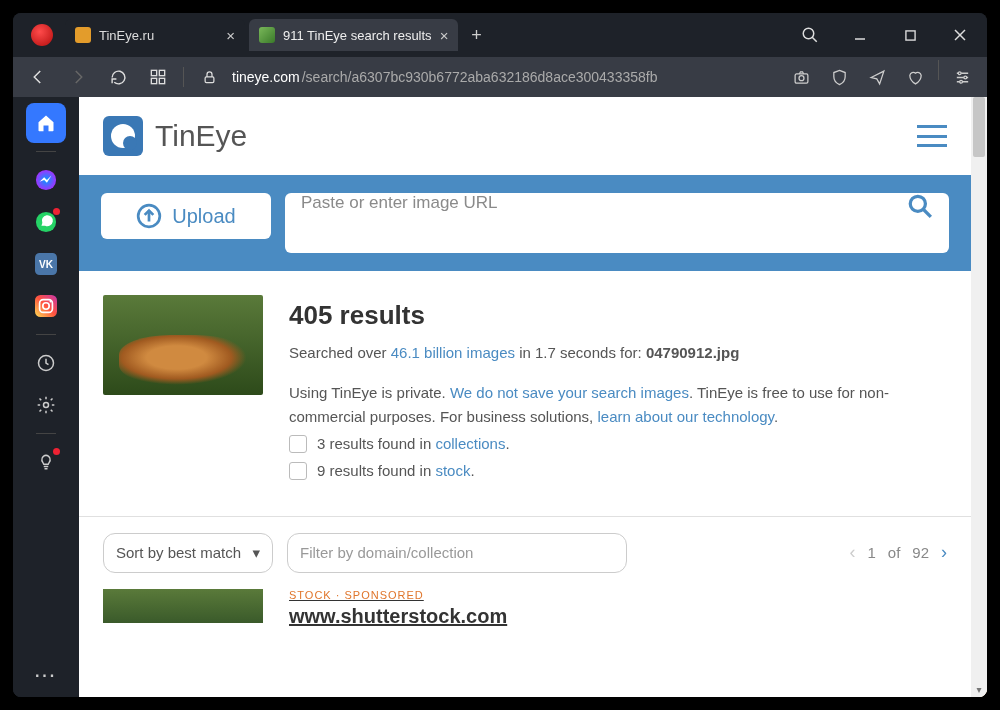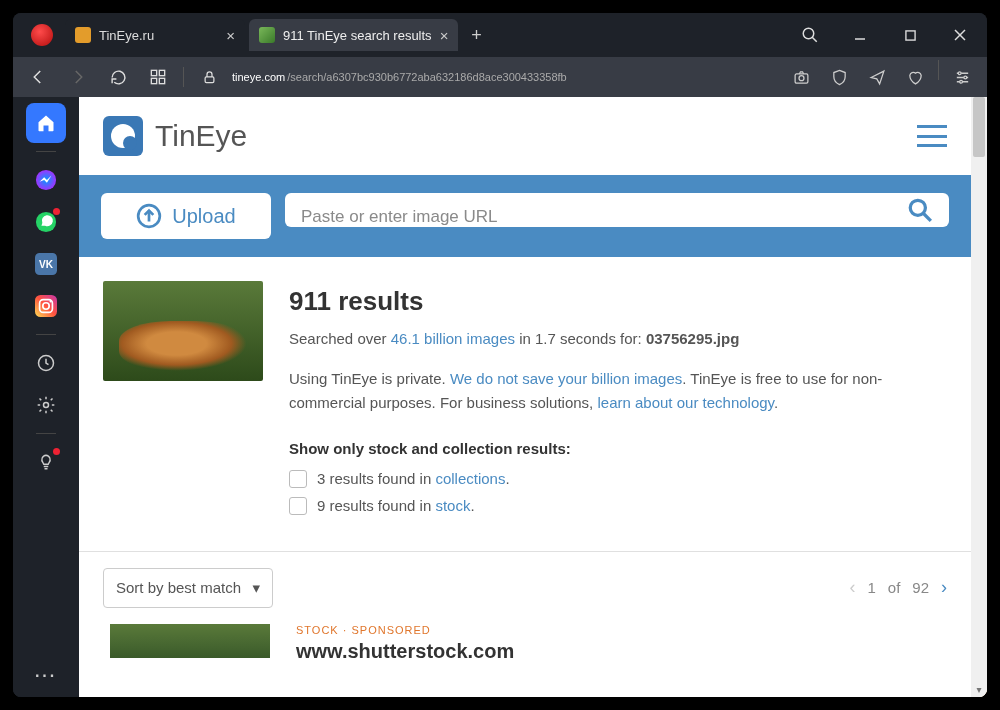"tineye.com" .url { font-size: 11px -> 14px }
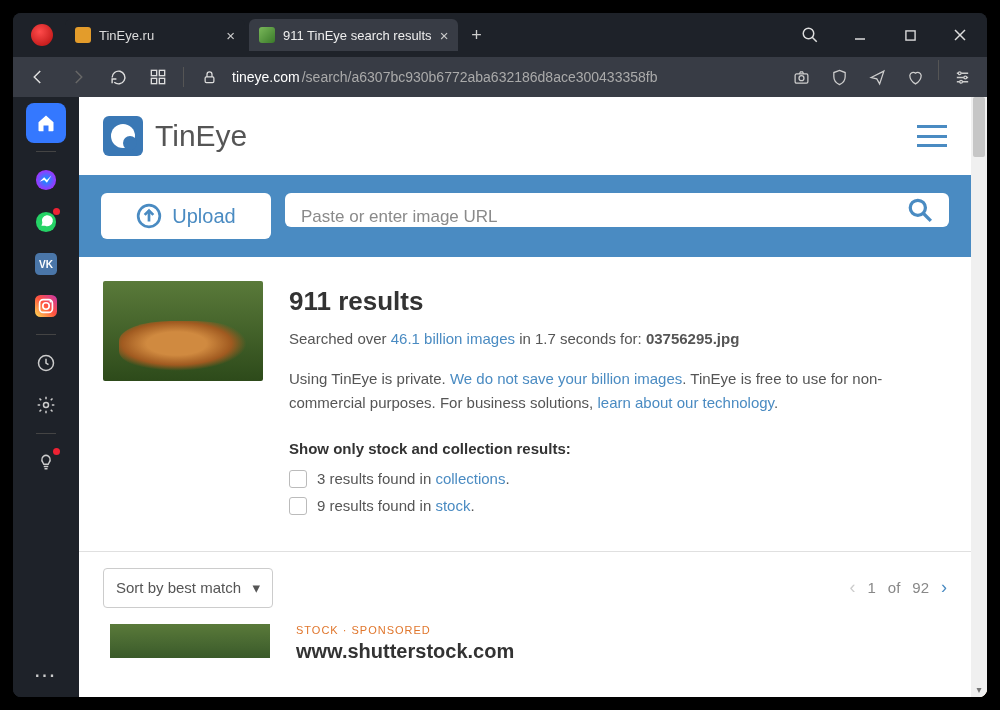"Paste or enter image URL" .url-input { align-items: flex-end -> flex-start; height: 34px -> 60px }
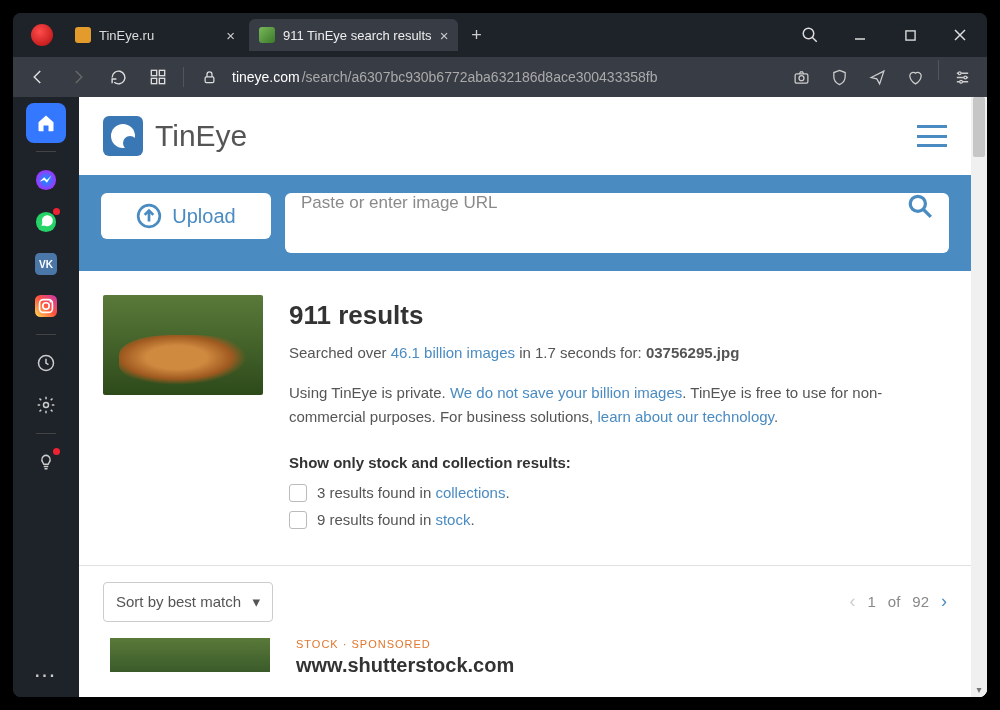"911 results" h1 { text: 911 -> 405 }
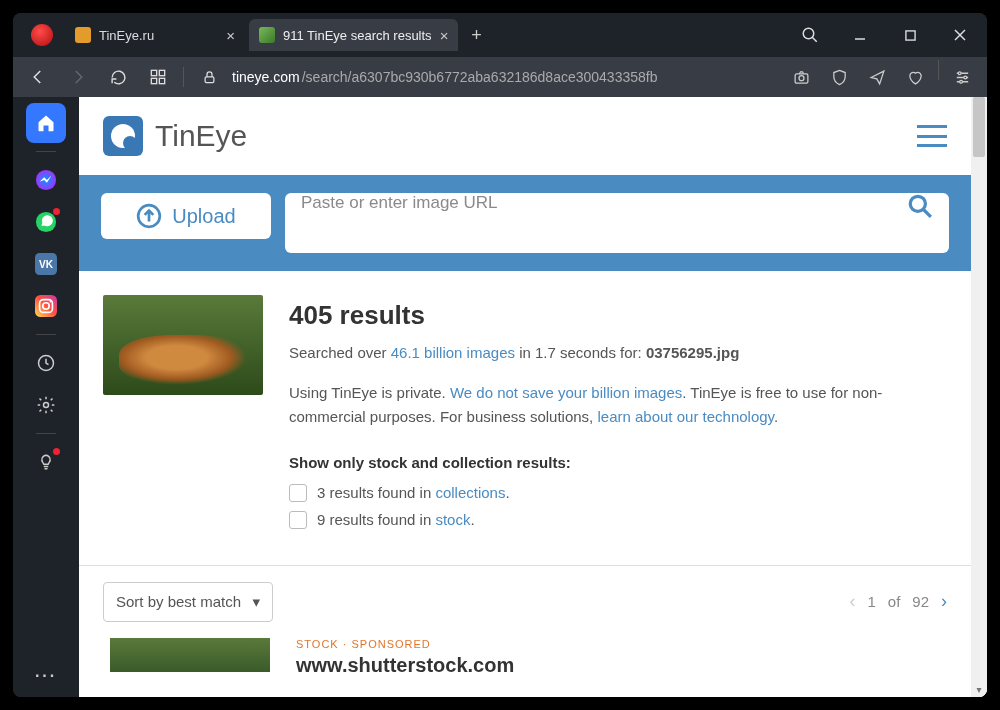"03756295.jpg" b { text: 03756295.jpg -> 04790912.jpg }
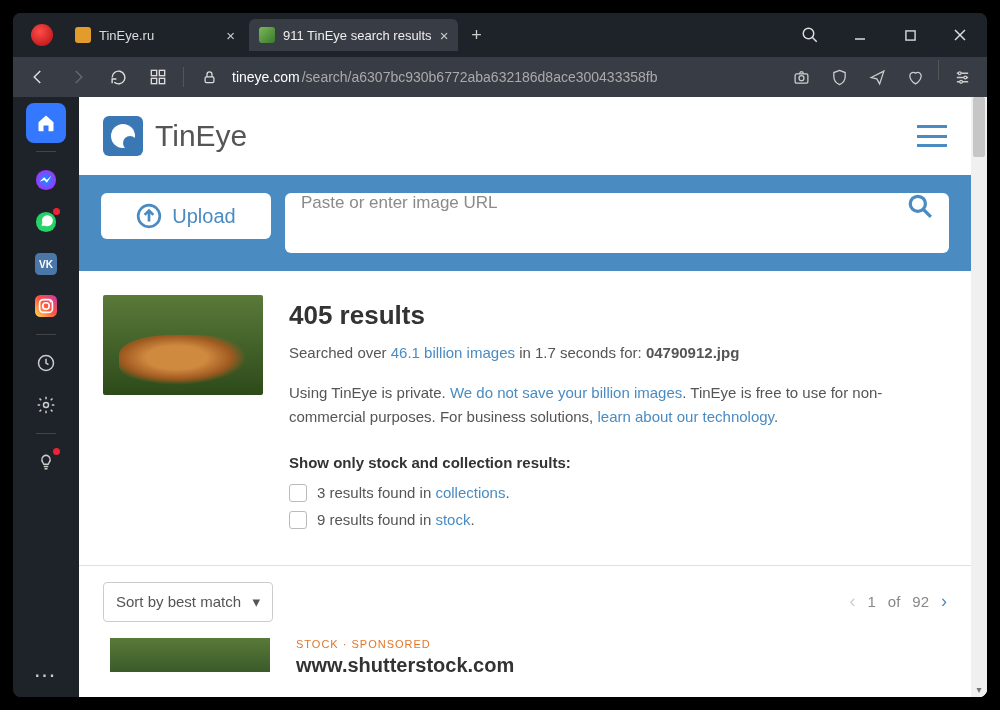"We do not save your" span.link { text: billion -> search }
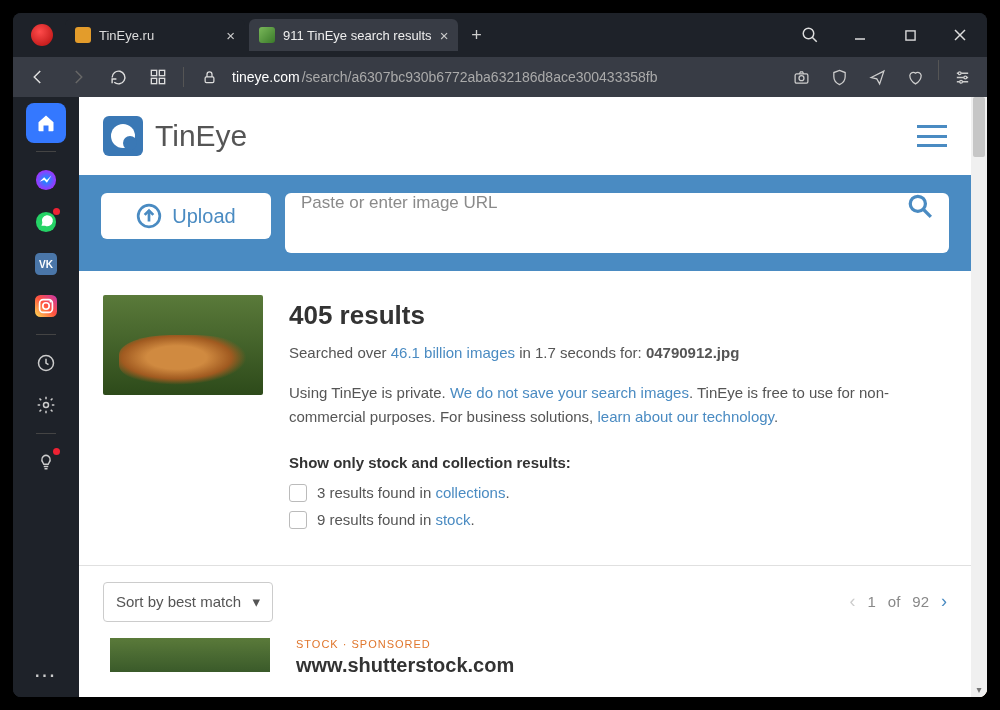"Show only stock and collection" div.show-only { html: <div>Show only stock and collection results:</div> -> none }
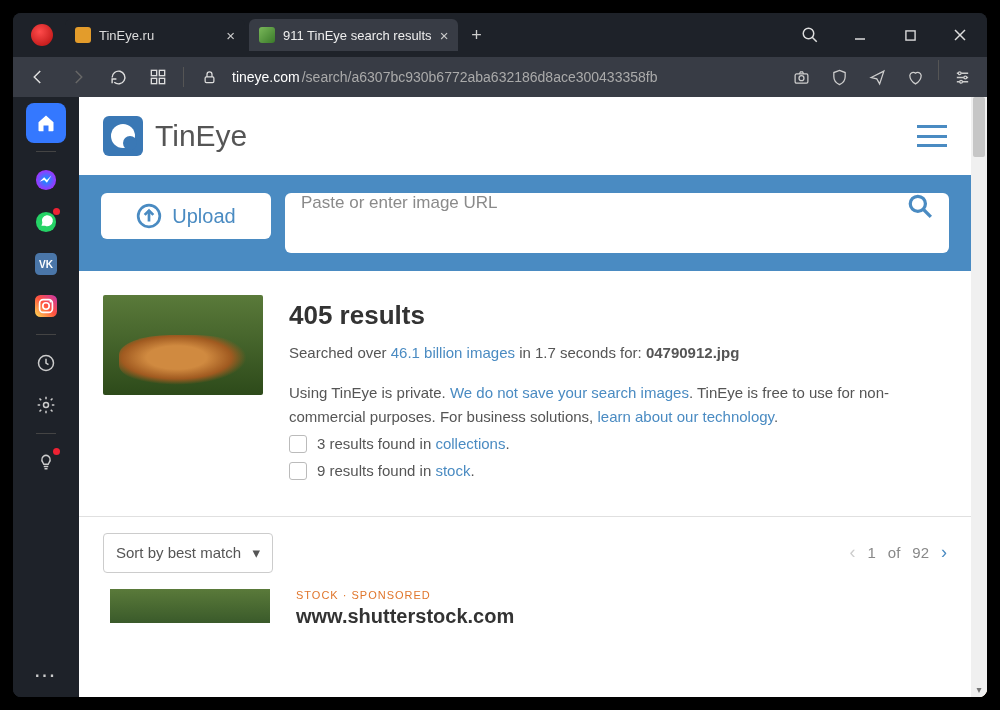"Sort by best match" .select-box { border-radius: 4px -> 12px }
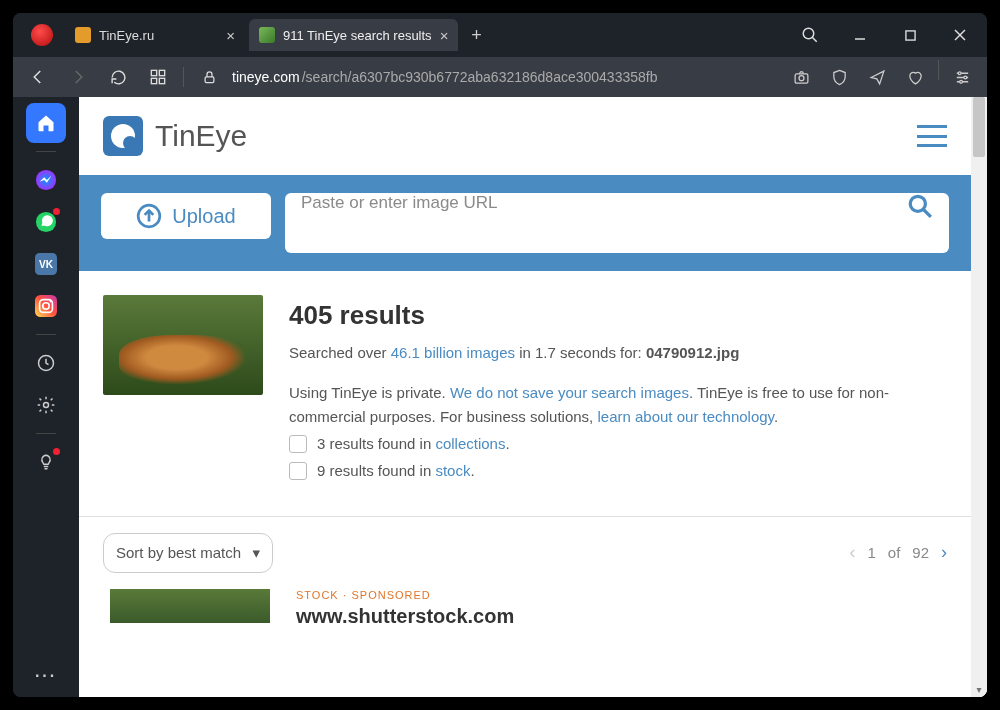"Filter by domain/collection" div.select-box { html: none -> <div> <span>Filter by domain/collection</span> </div> }
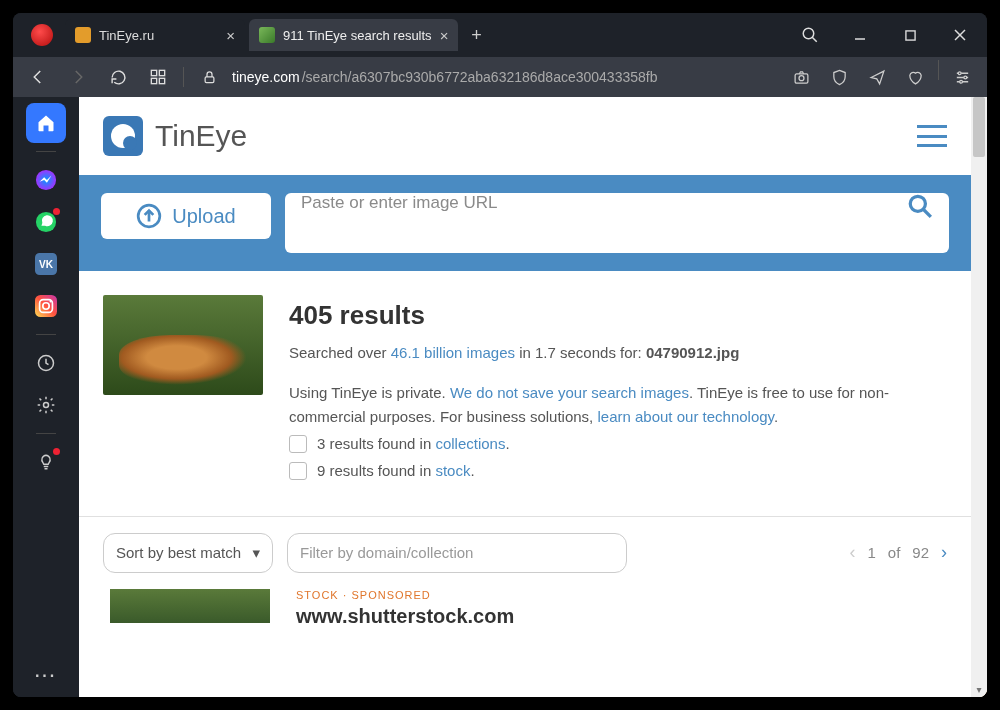"STOCK · SPONSORED" .sponsored { padding: 0 24px 10px 31px -> 0 24px 10px 24px; text-decoration: none -> underline }
